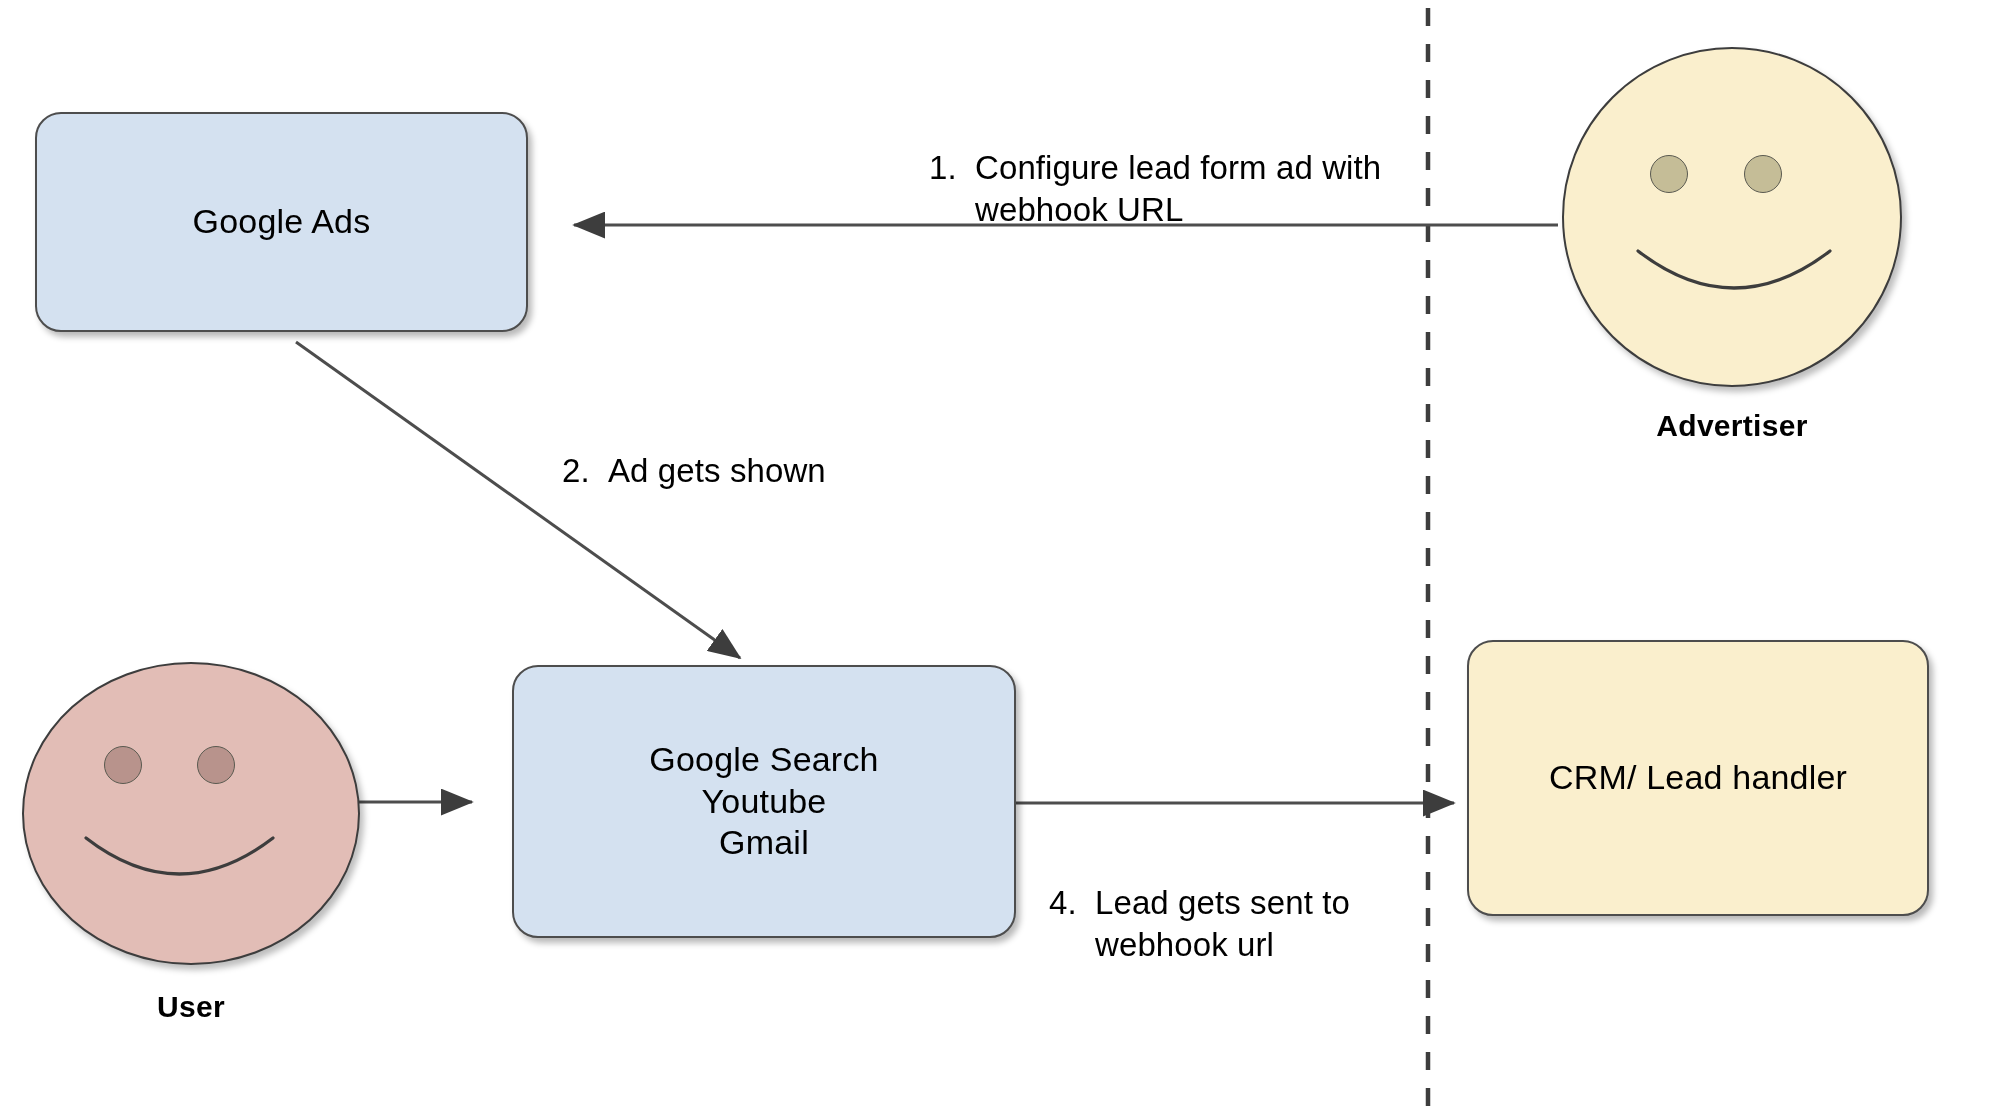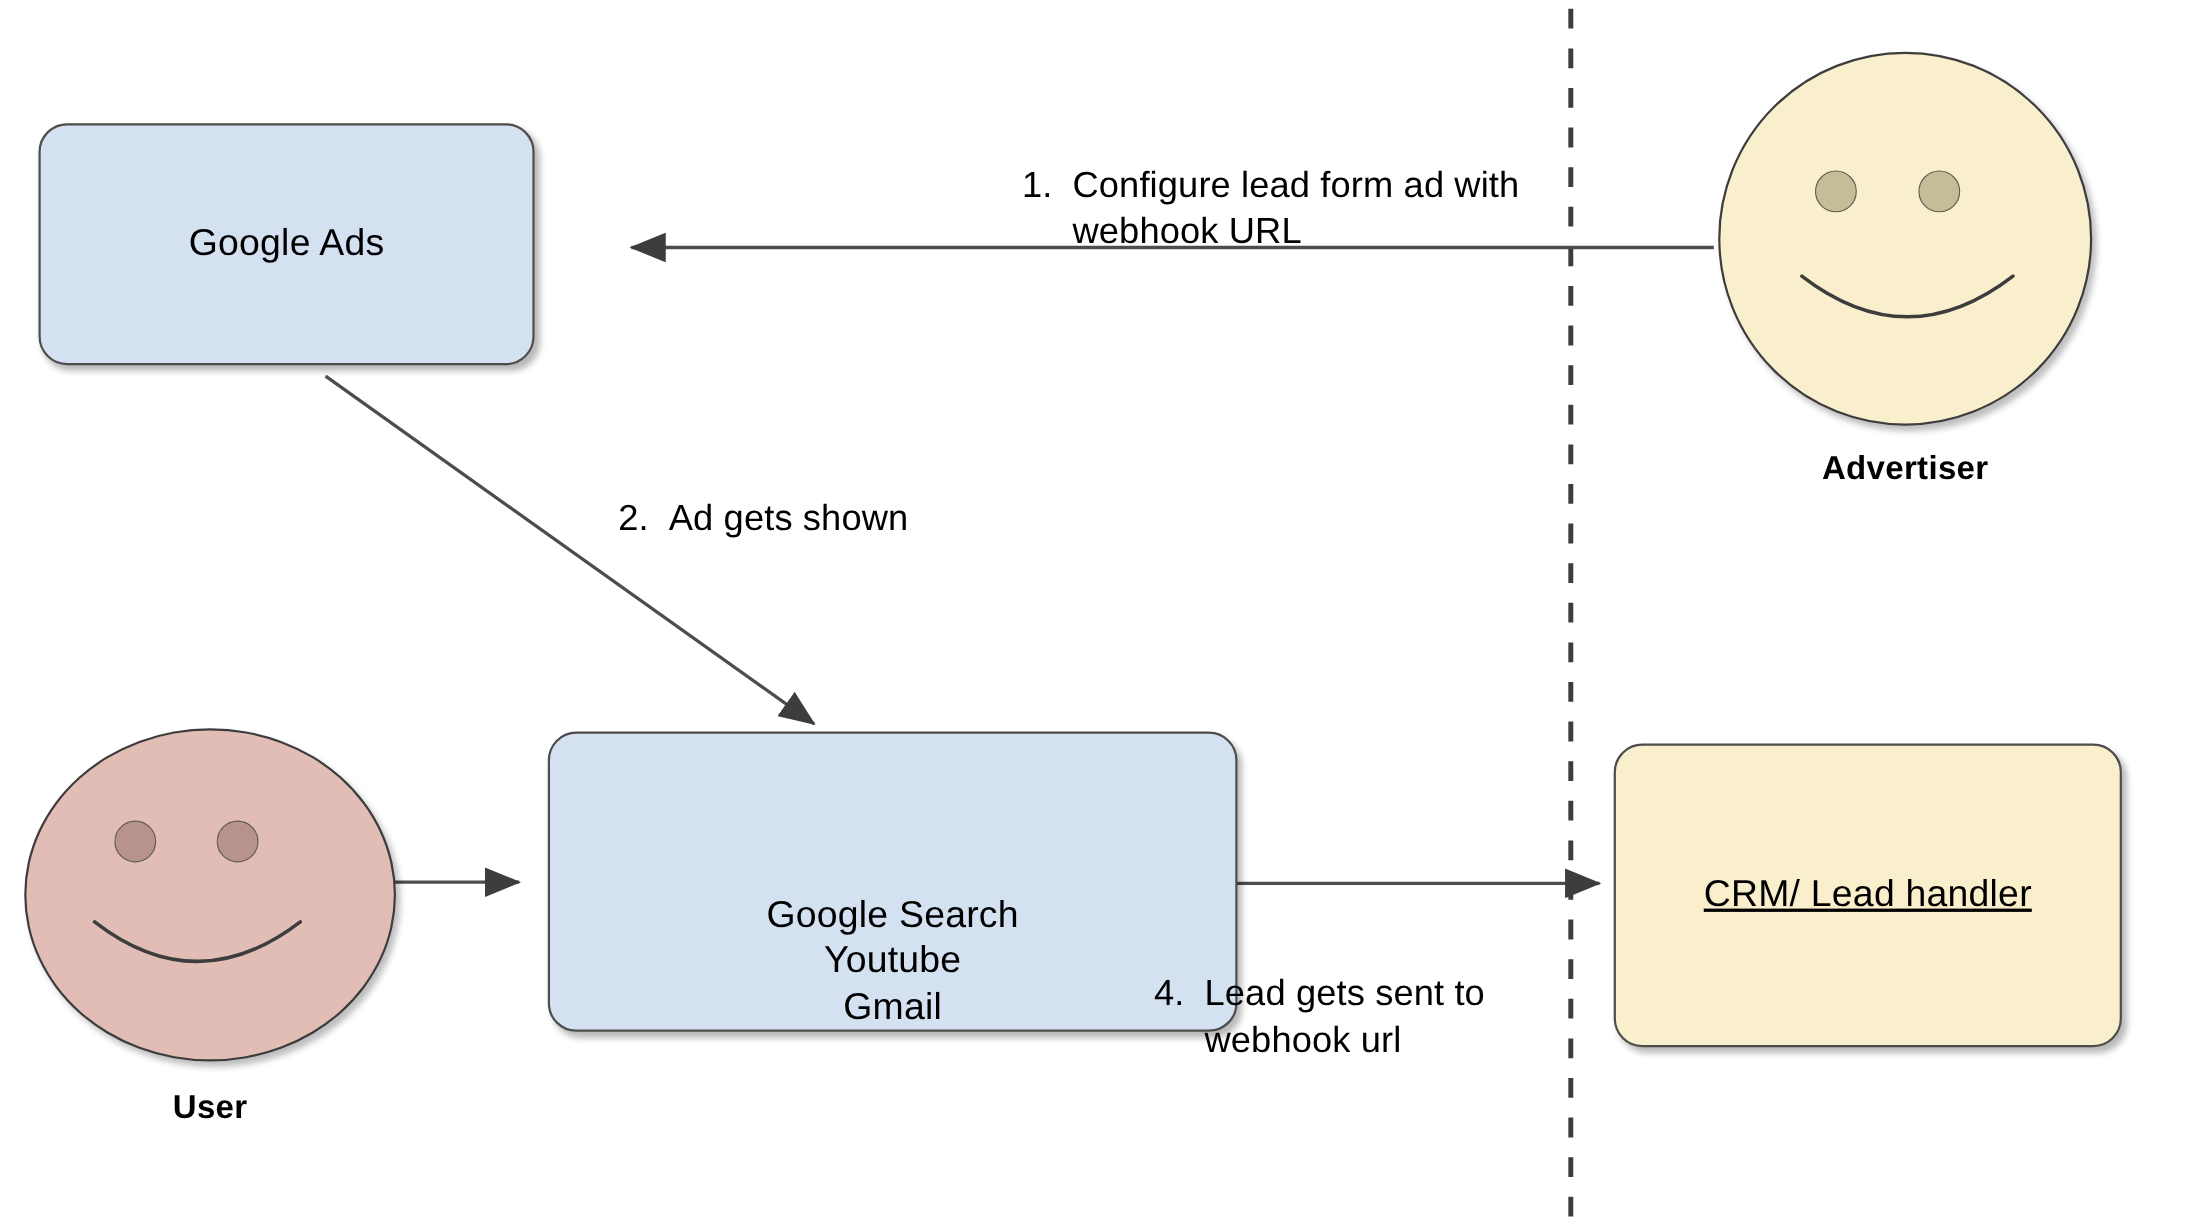"Google Ads" #box-google-ads { width: 451px -> 493px }
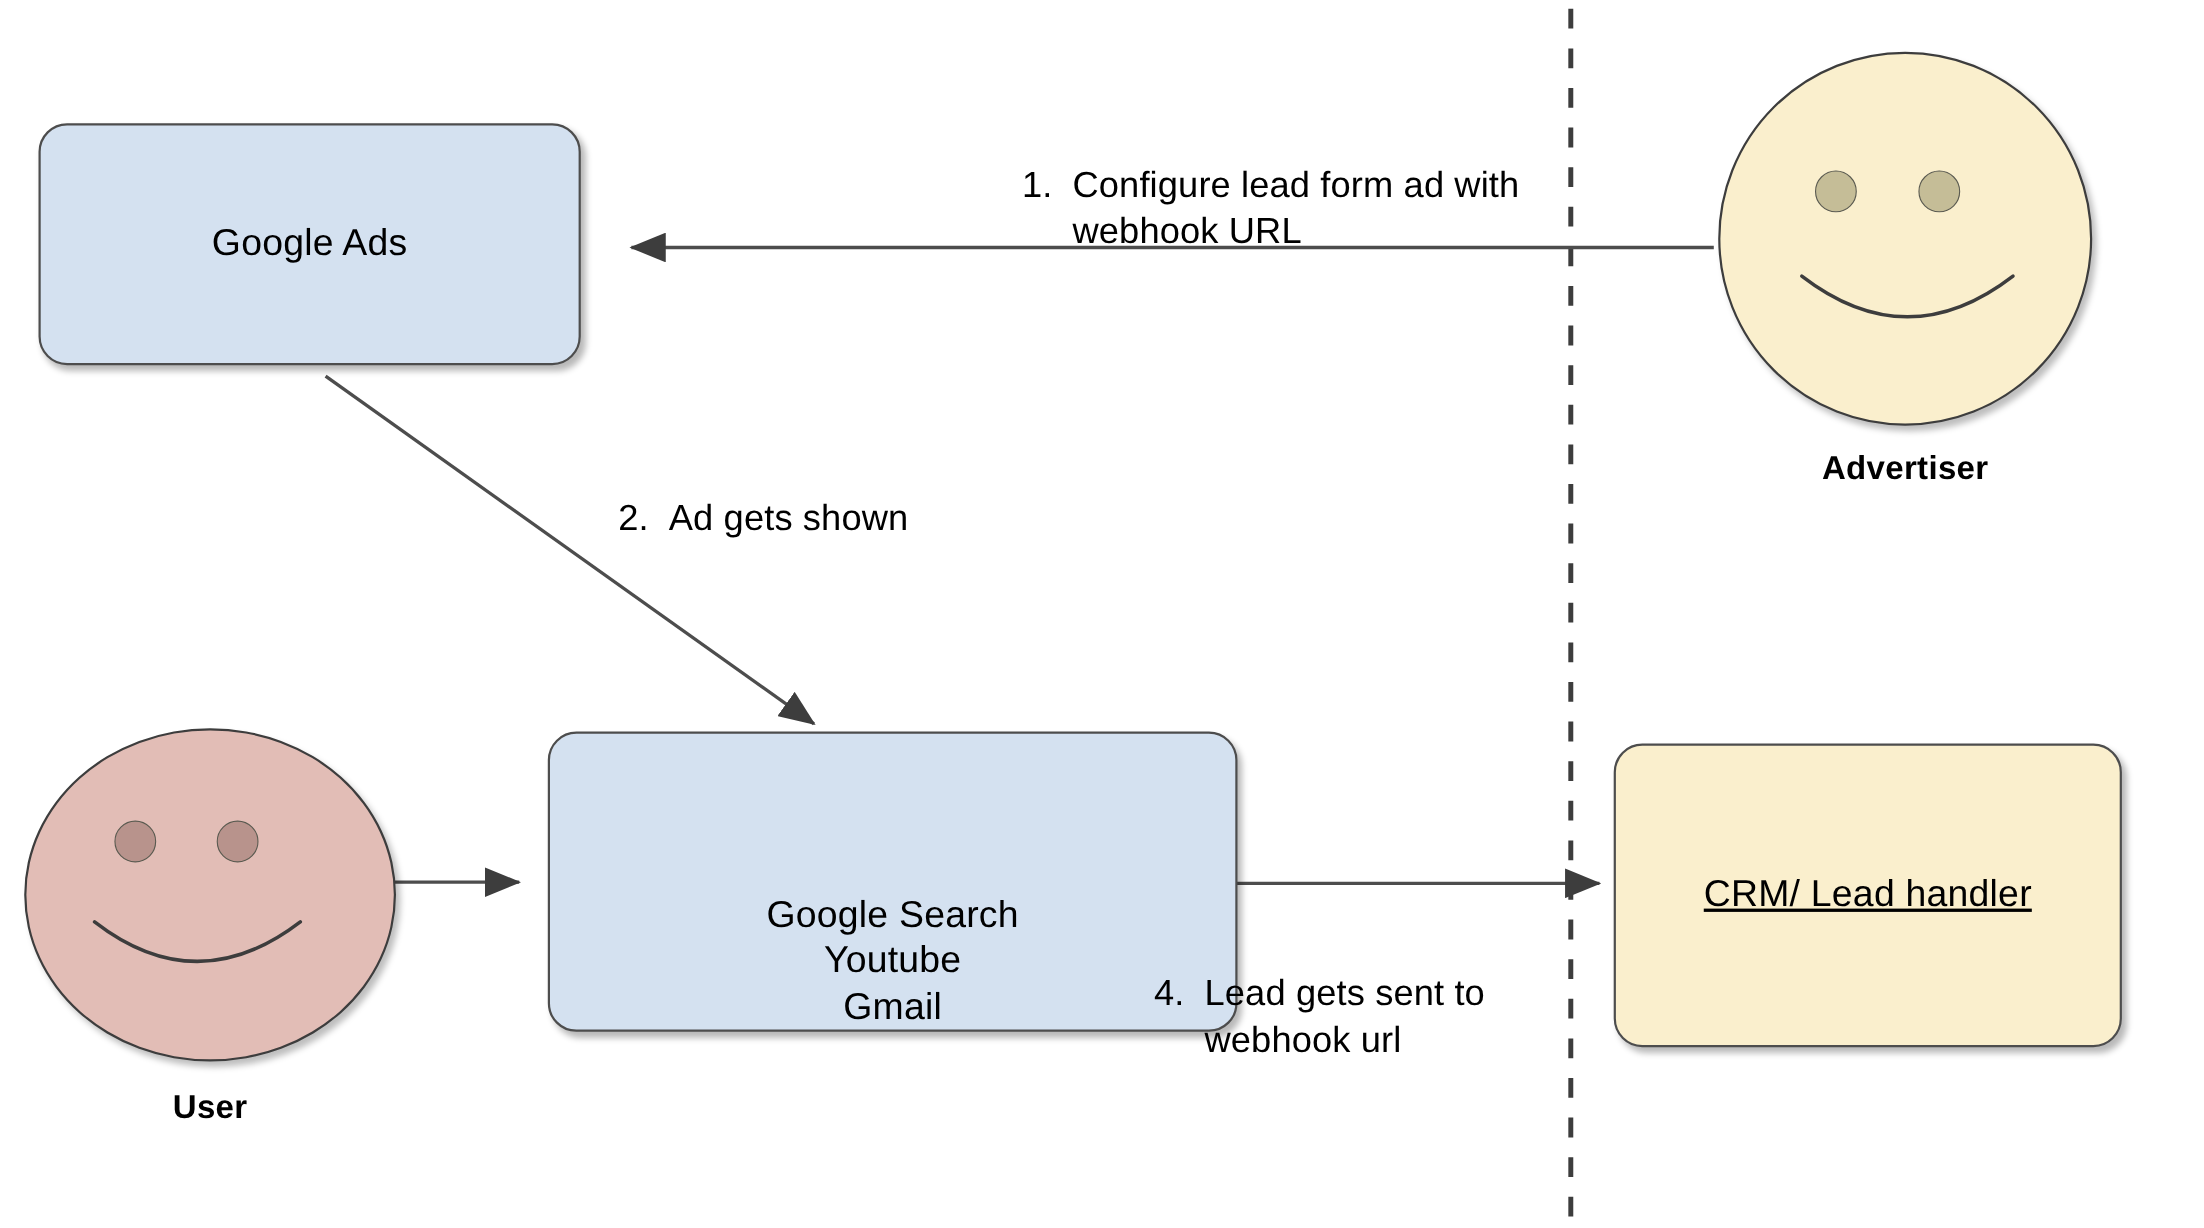"Google Search" #box-google-props { align-items: flex-end -> none; left: 498px -> 512px; width: 627px -> 504px }
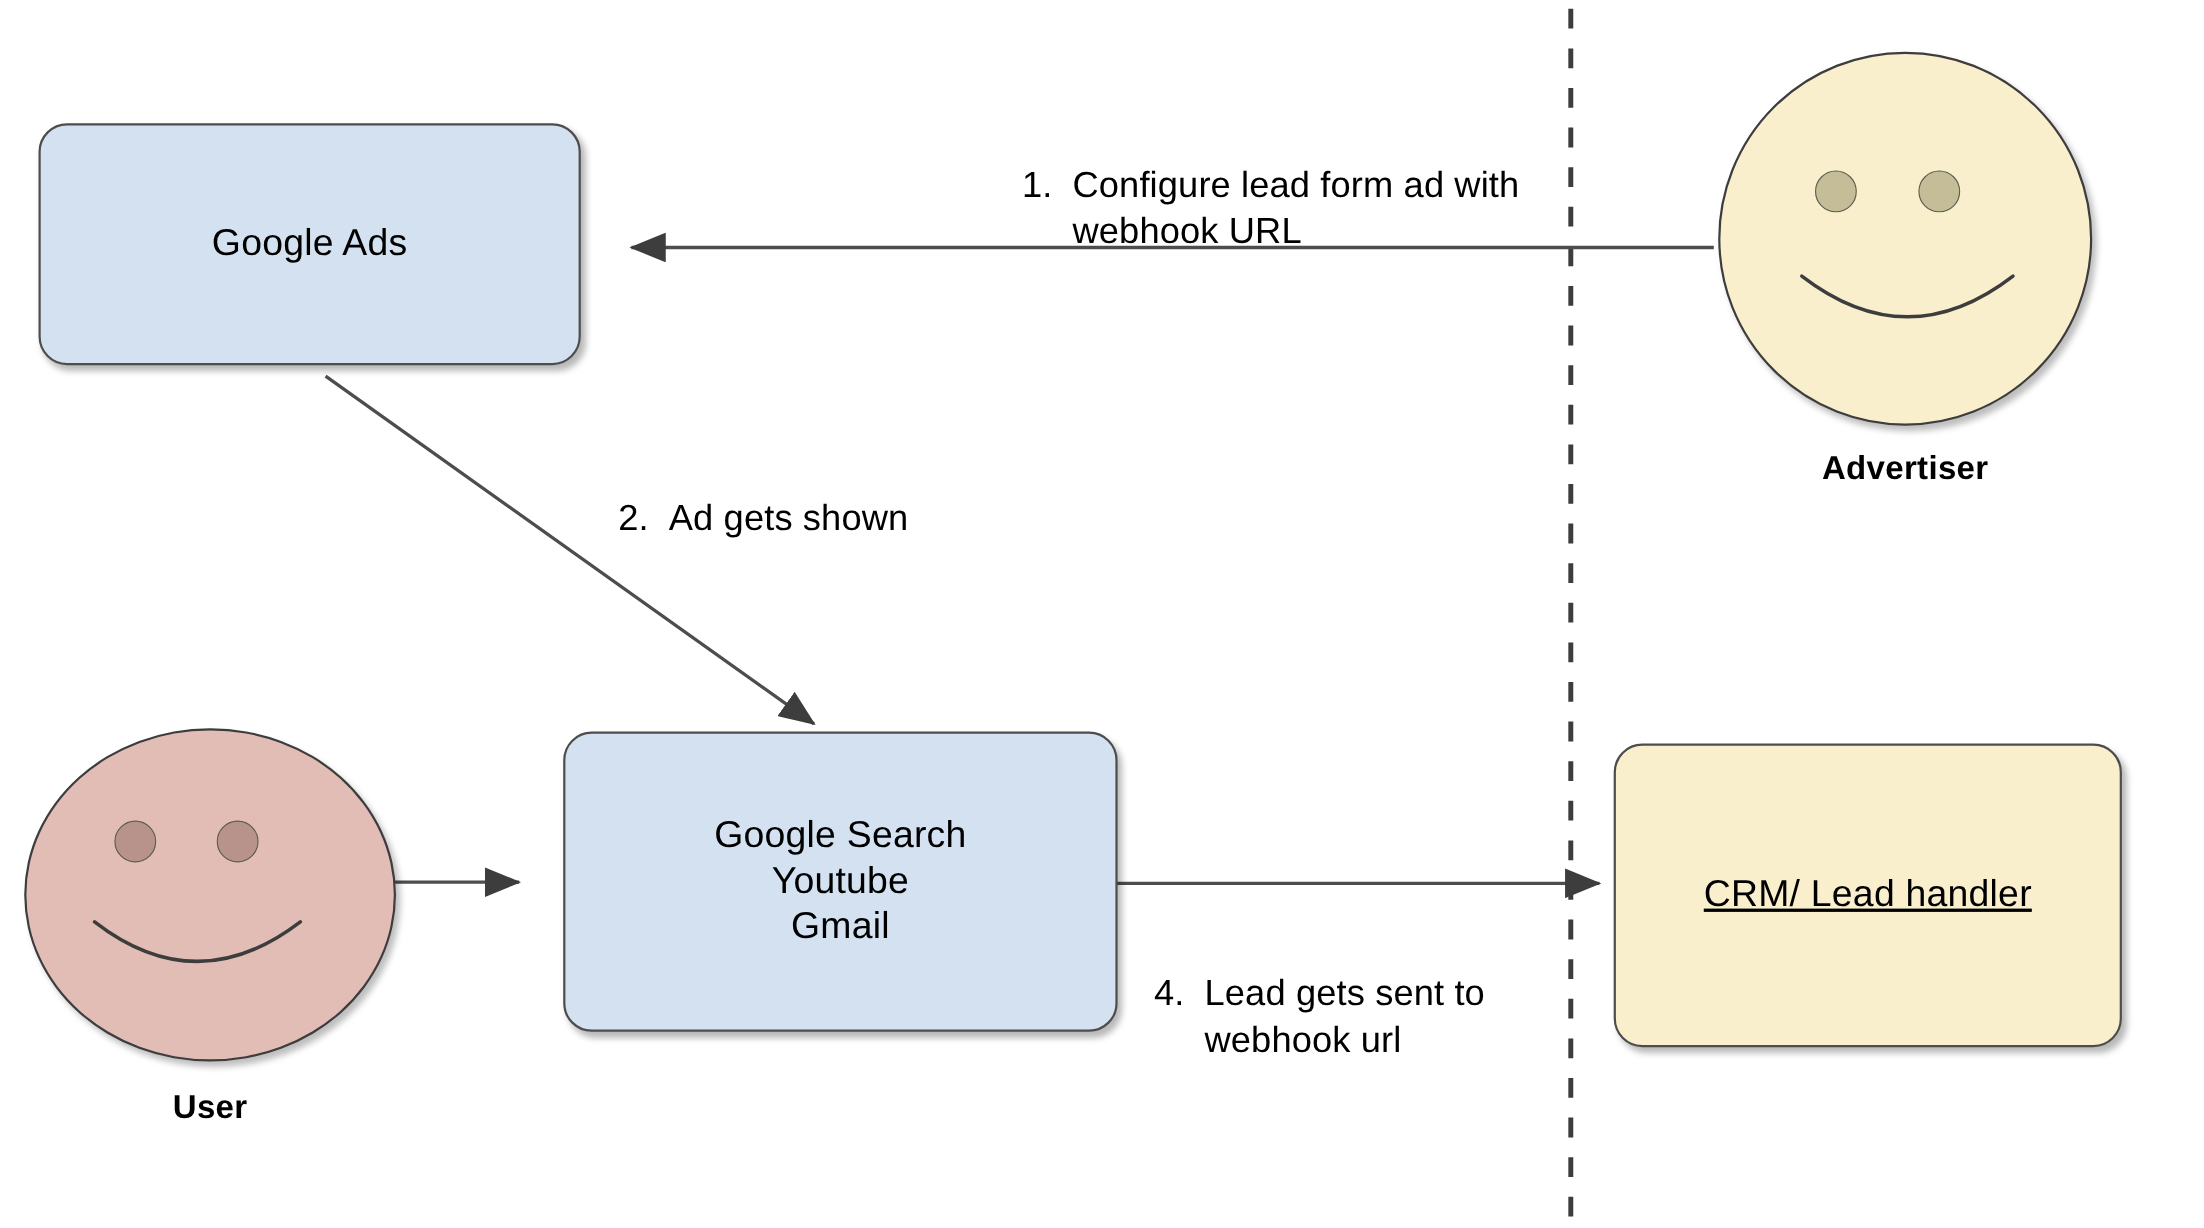"CRM/ Lead handler" #box-crm { text-decoration: underline -> none; top: 676px -> 640px }
